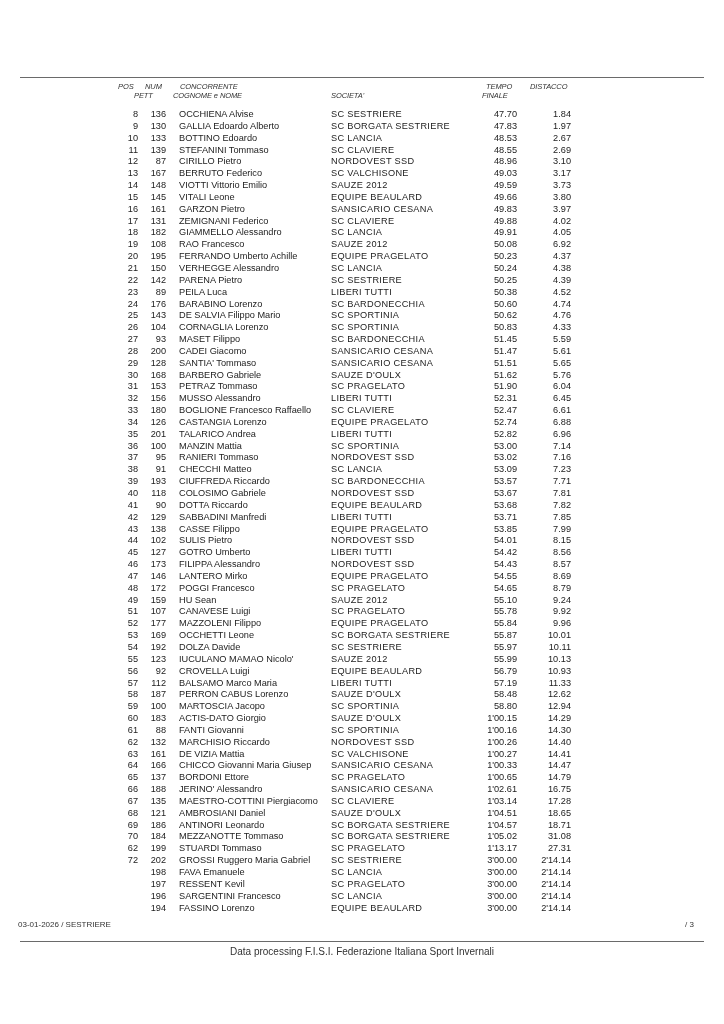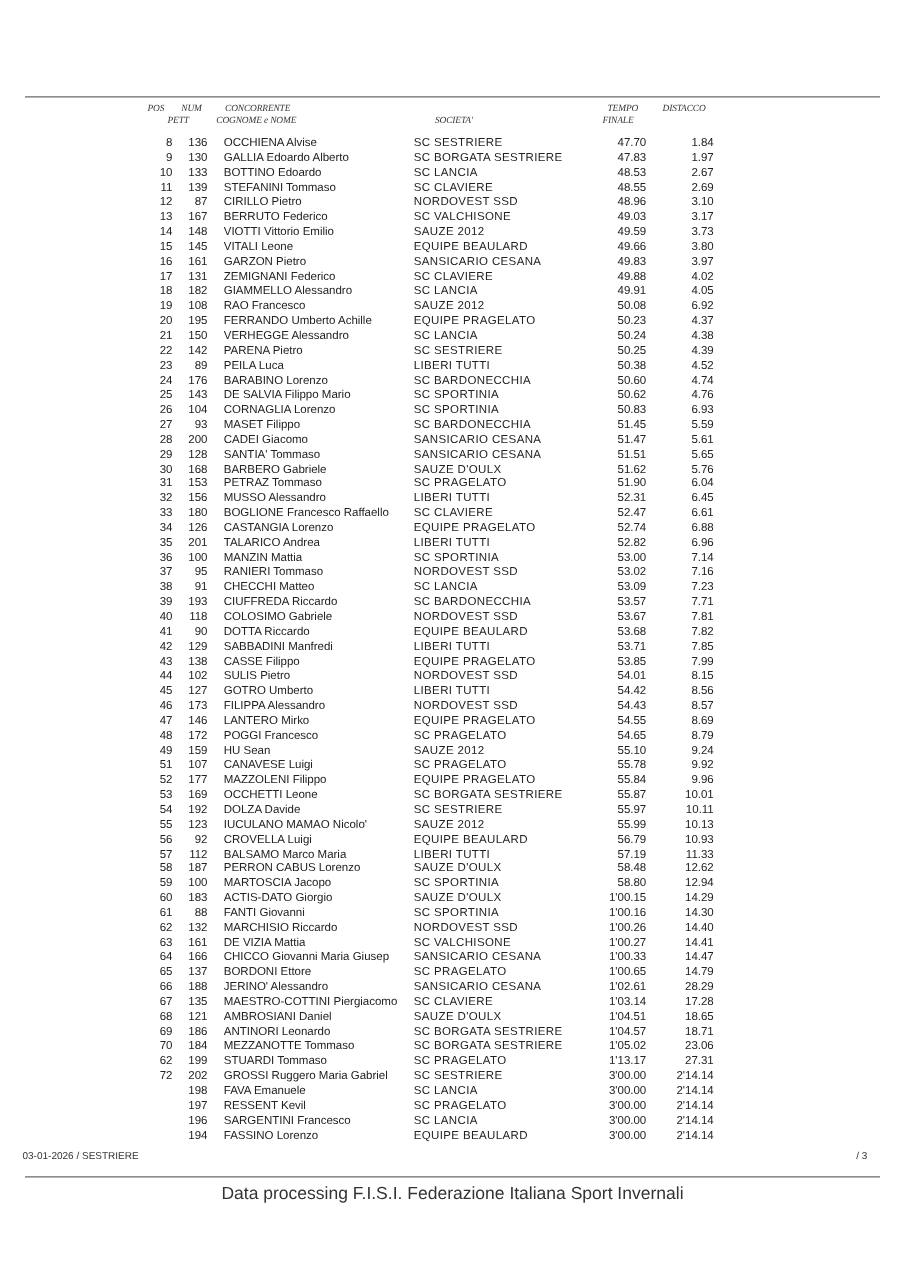"POS" .head span { font-family: Liberation Serif, serif -> none }
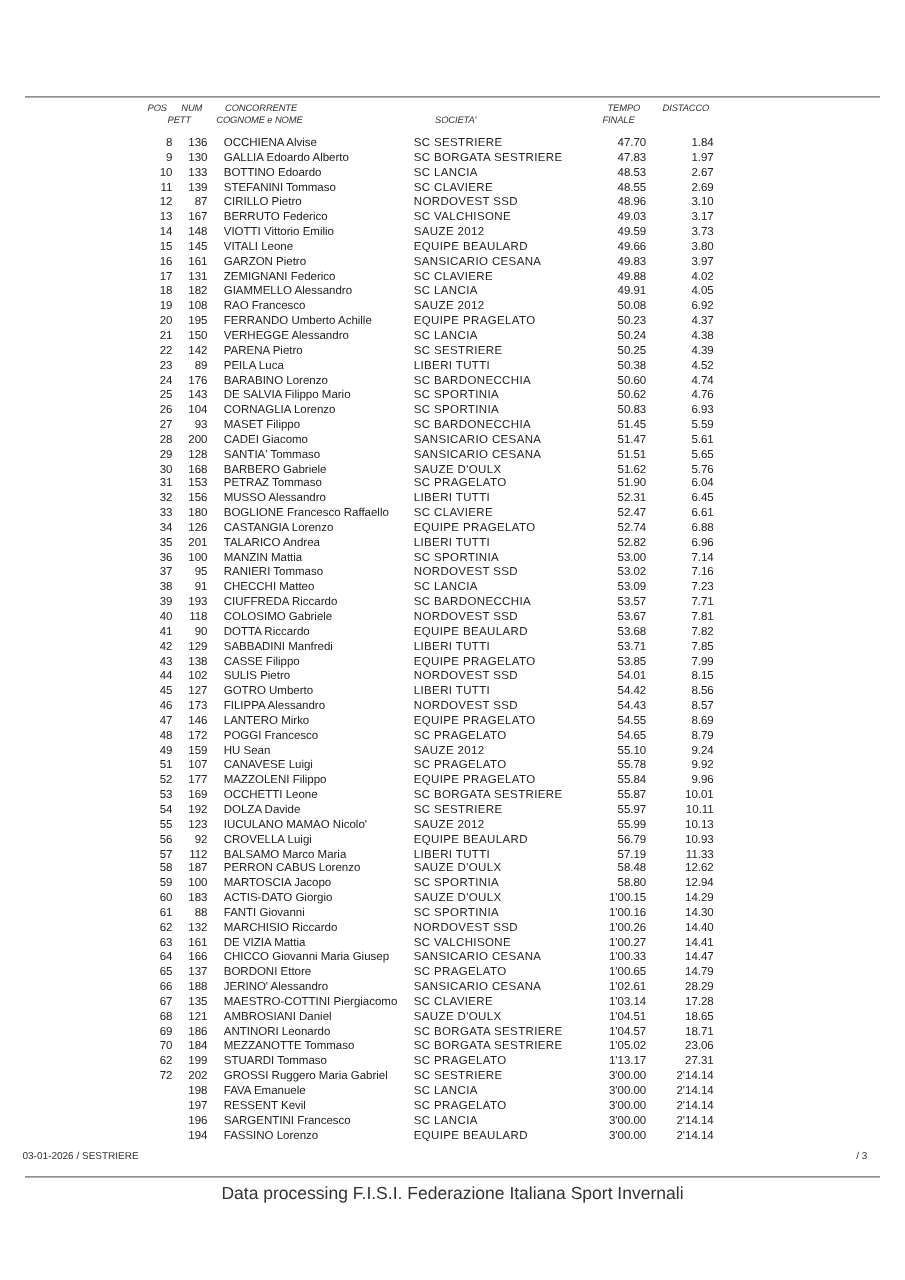"SOCIETA'" span { left: 348px -> 331px }
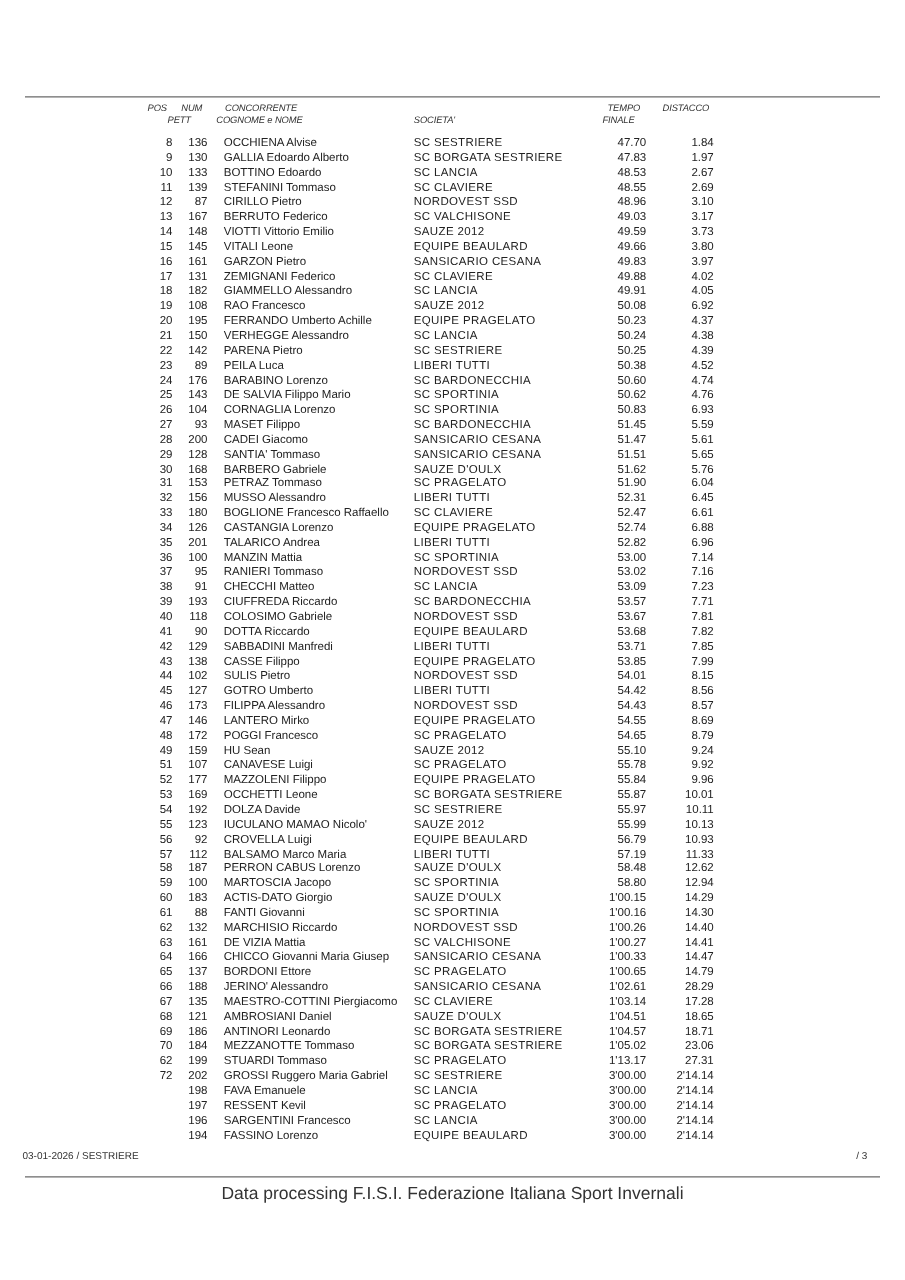"6.93" span.c-gap { text: 6.93 -> 4.33 }
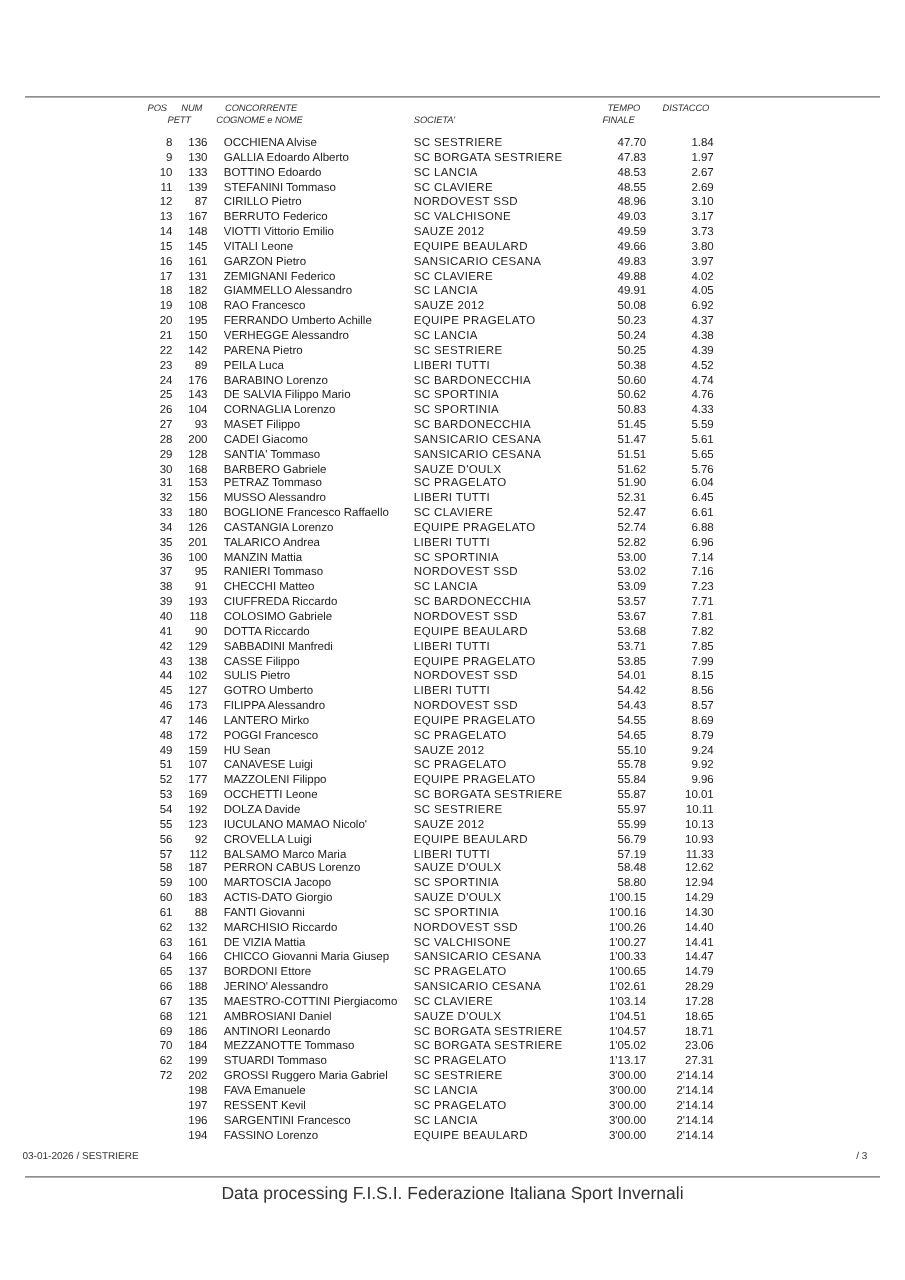"28.29" span.c-gap { text: 28.29 -> 16.75 }
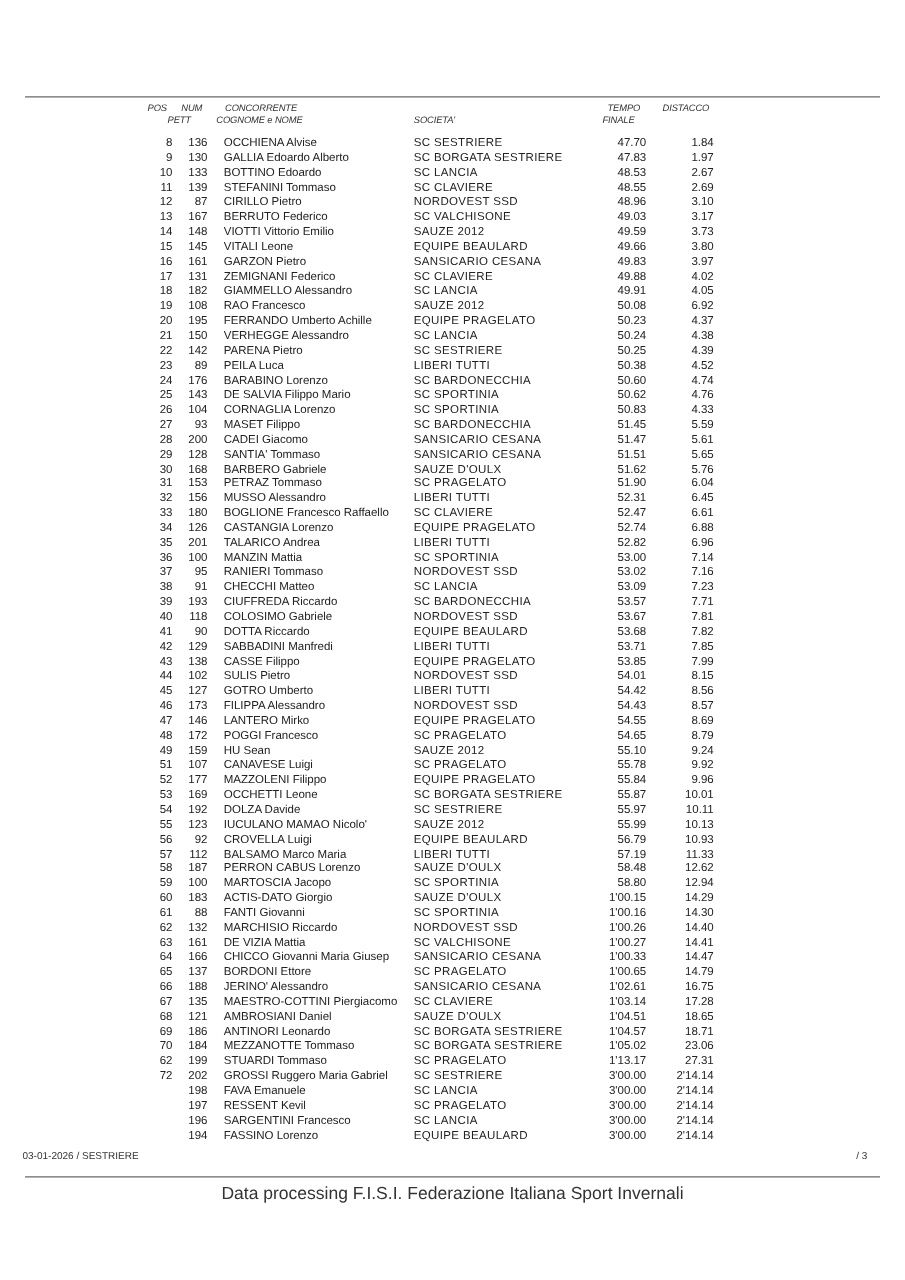"23.06" span.c-gap { text: 23.06 -> 31.08 }
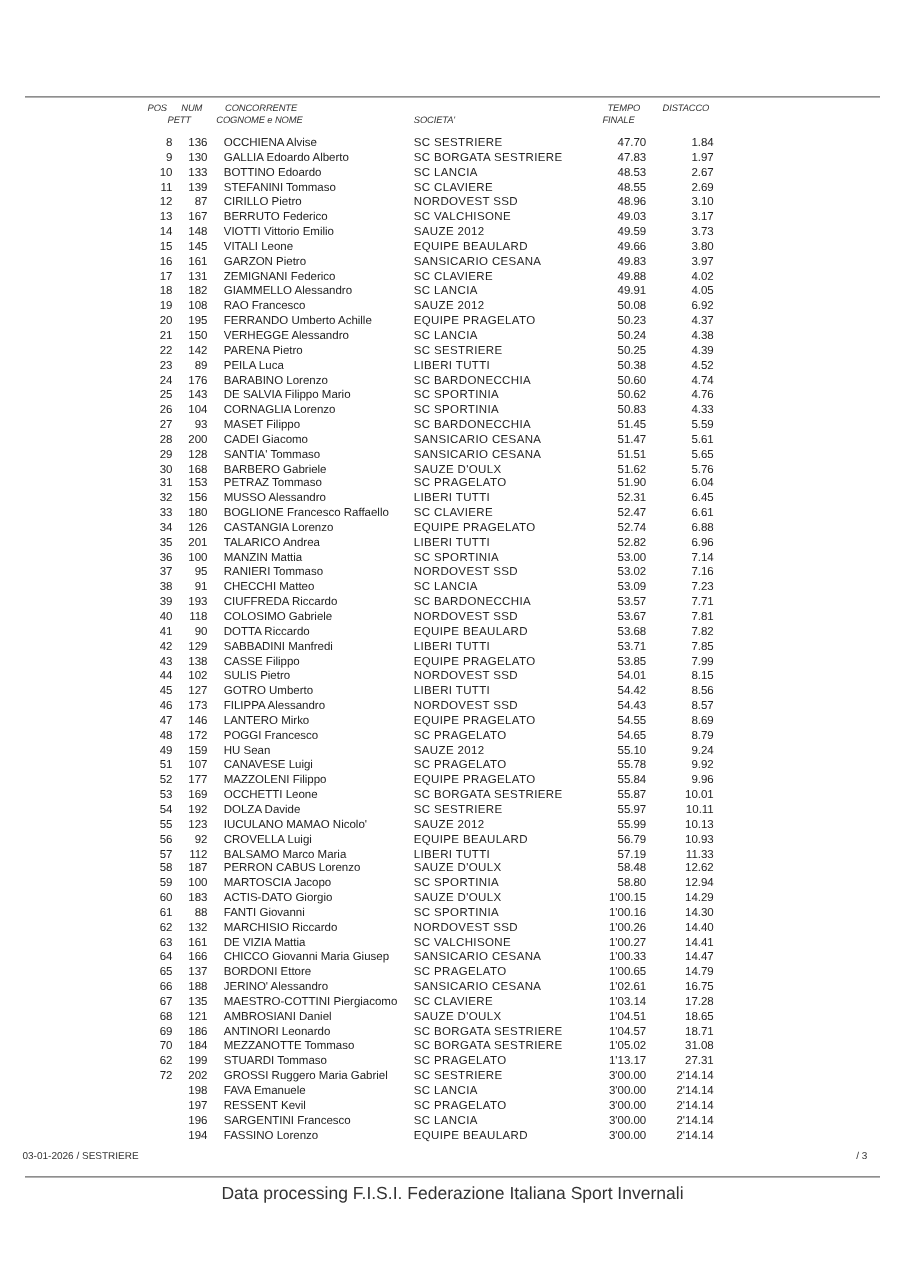"Data processing F.I.S.I. Federazione" .credits { font-size: 14px -> 10px }
